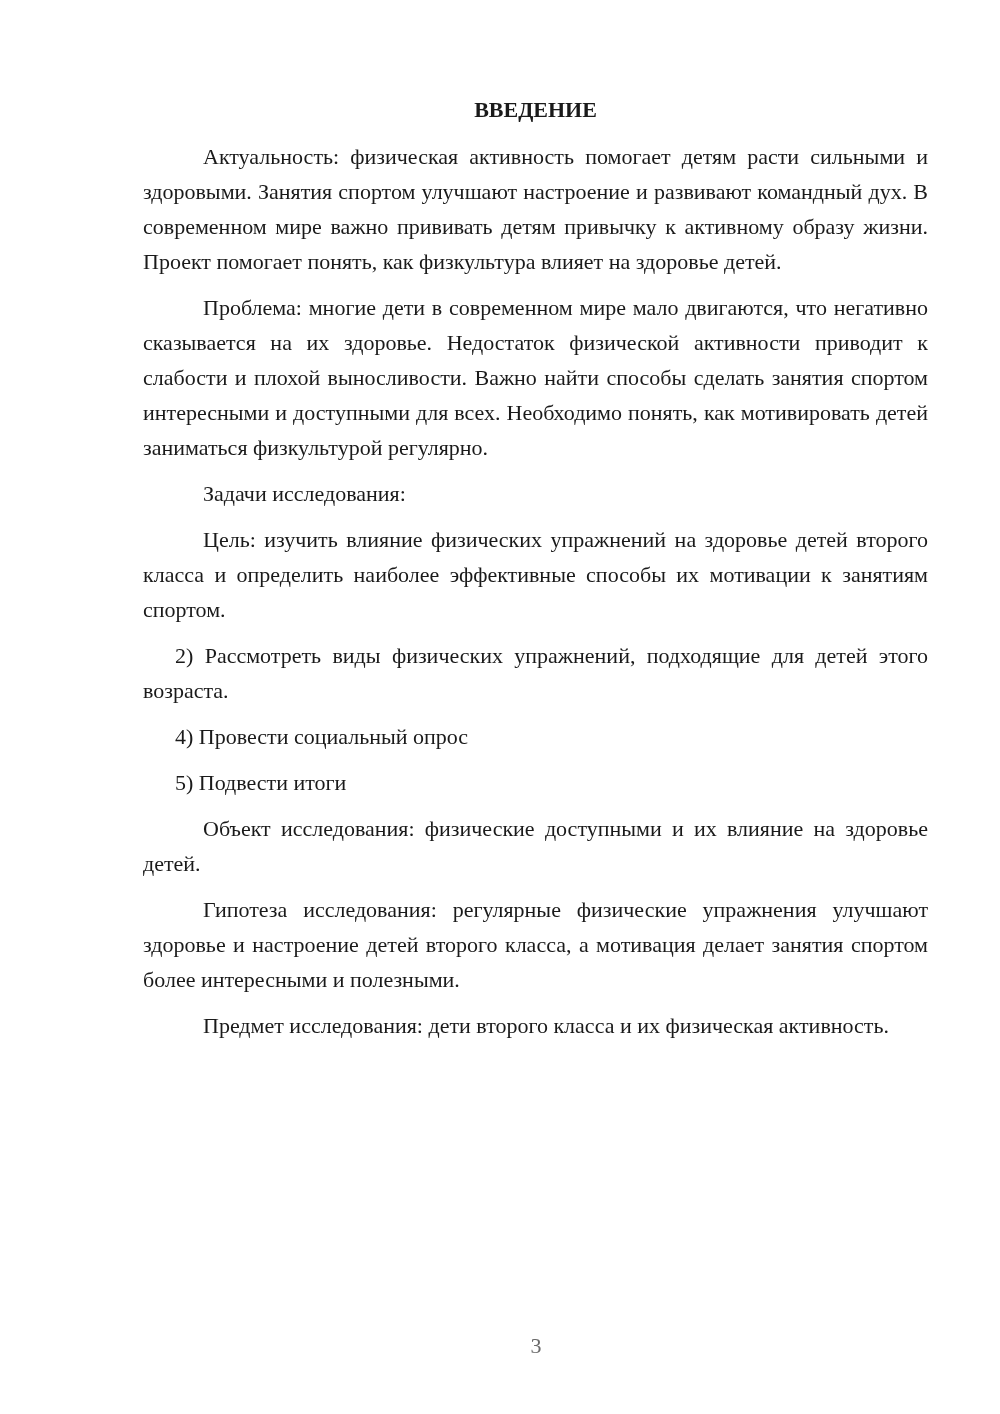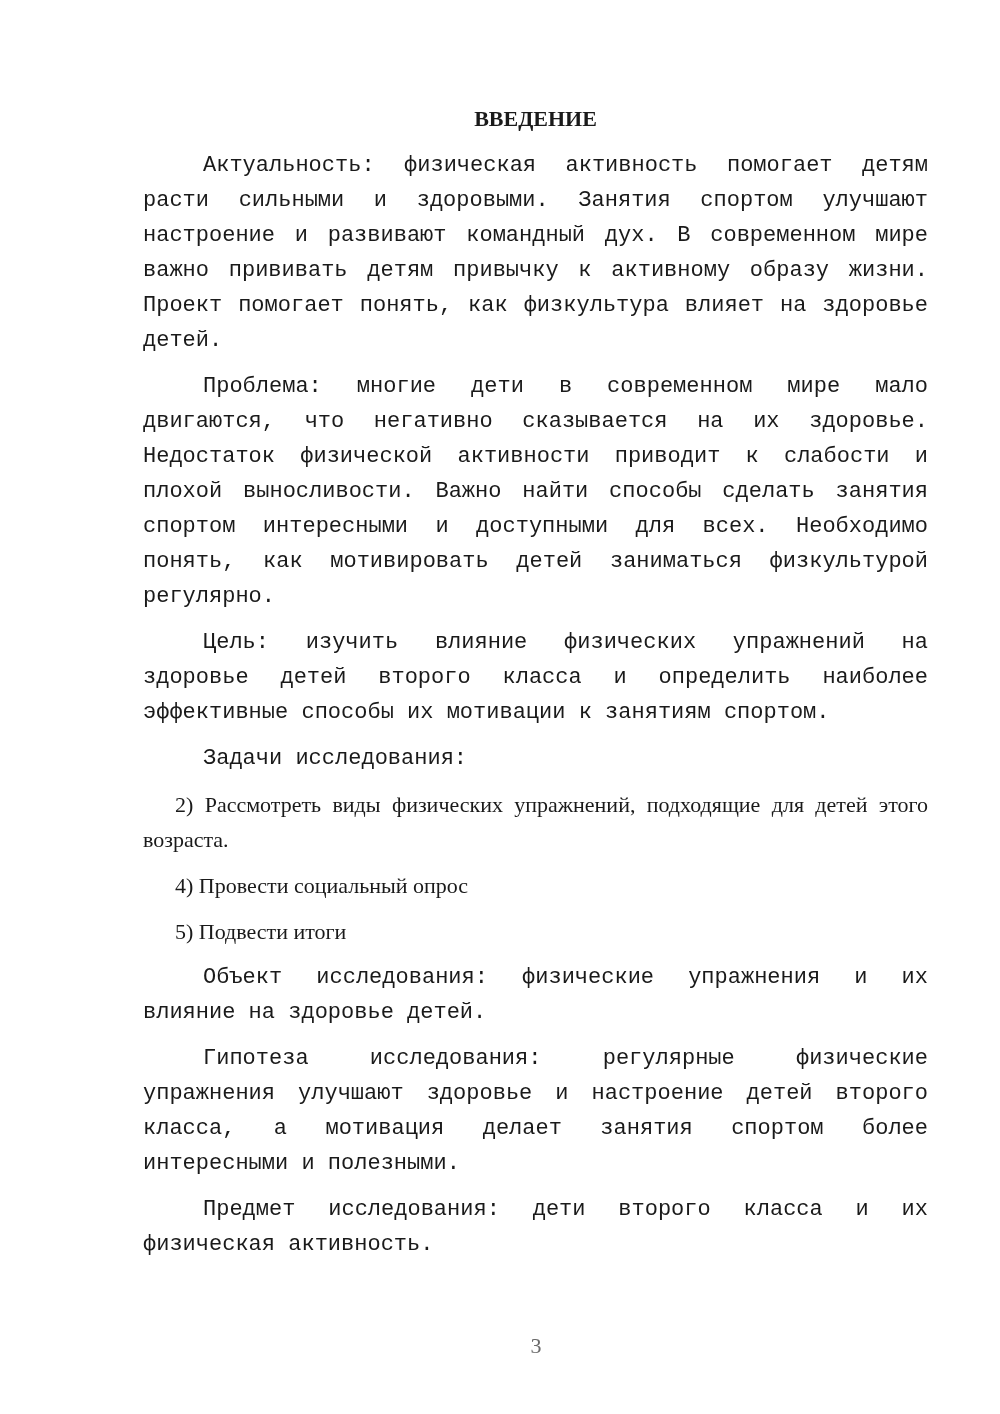"ВВЕДЕНИЕ" .page { top: 101px -> 92px }
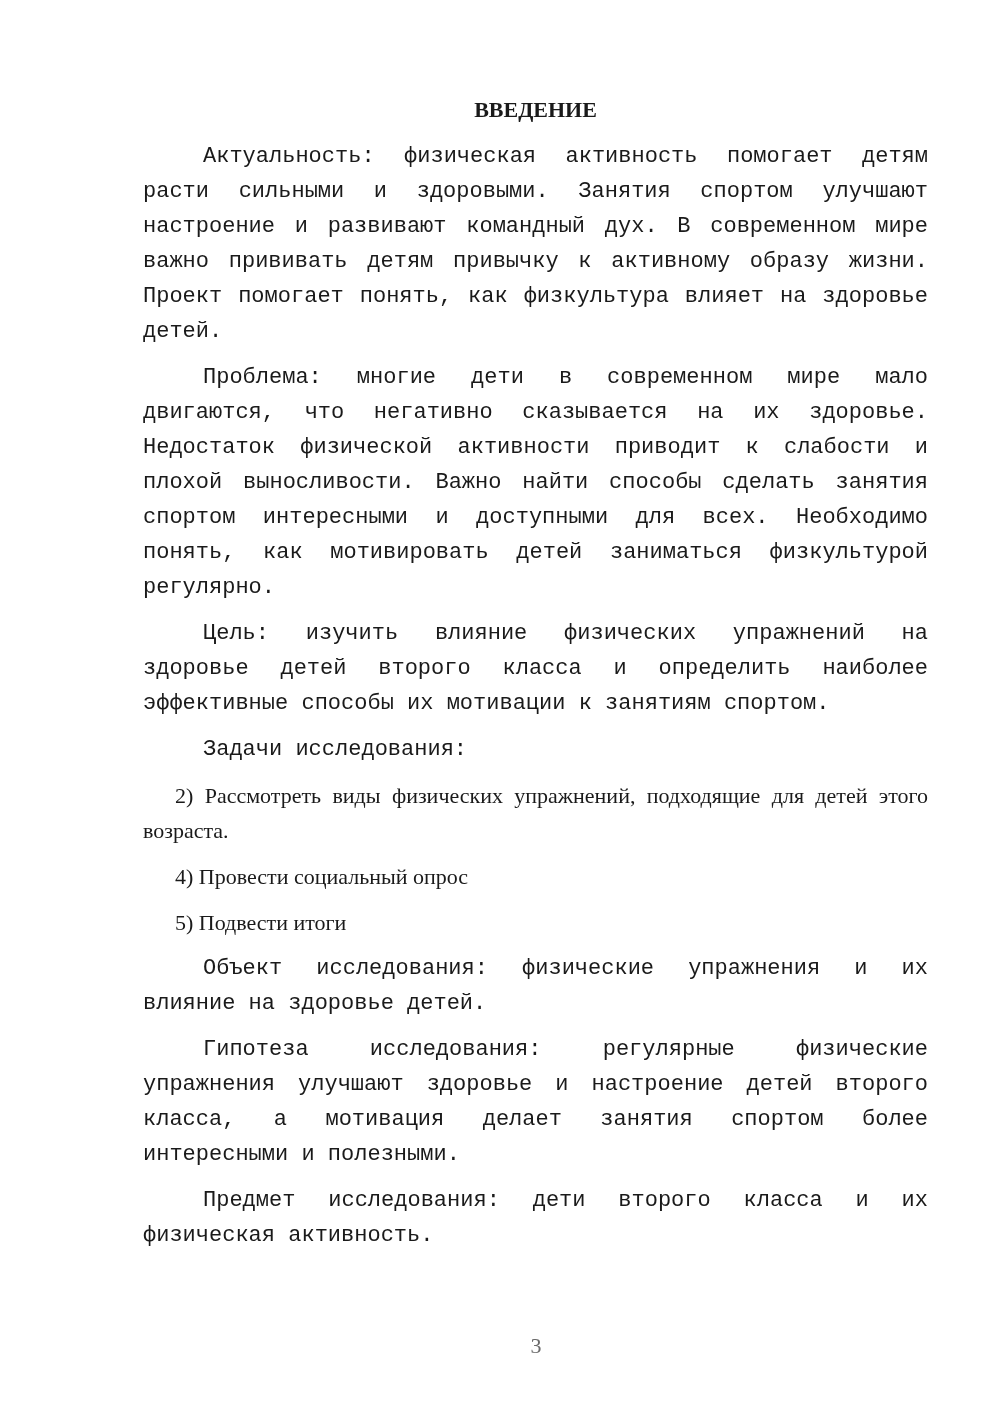"Актуальность: физическая активность" p.indent { font-family: Liberation Mono, monospace -> none }
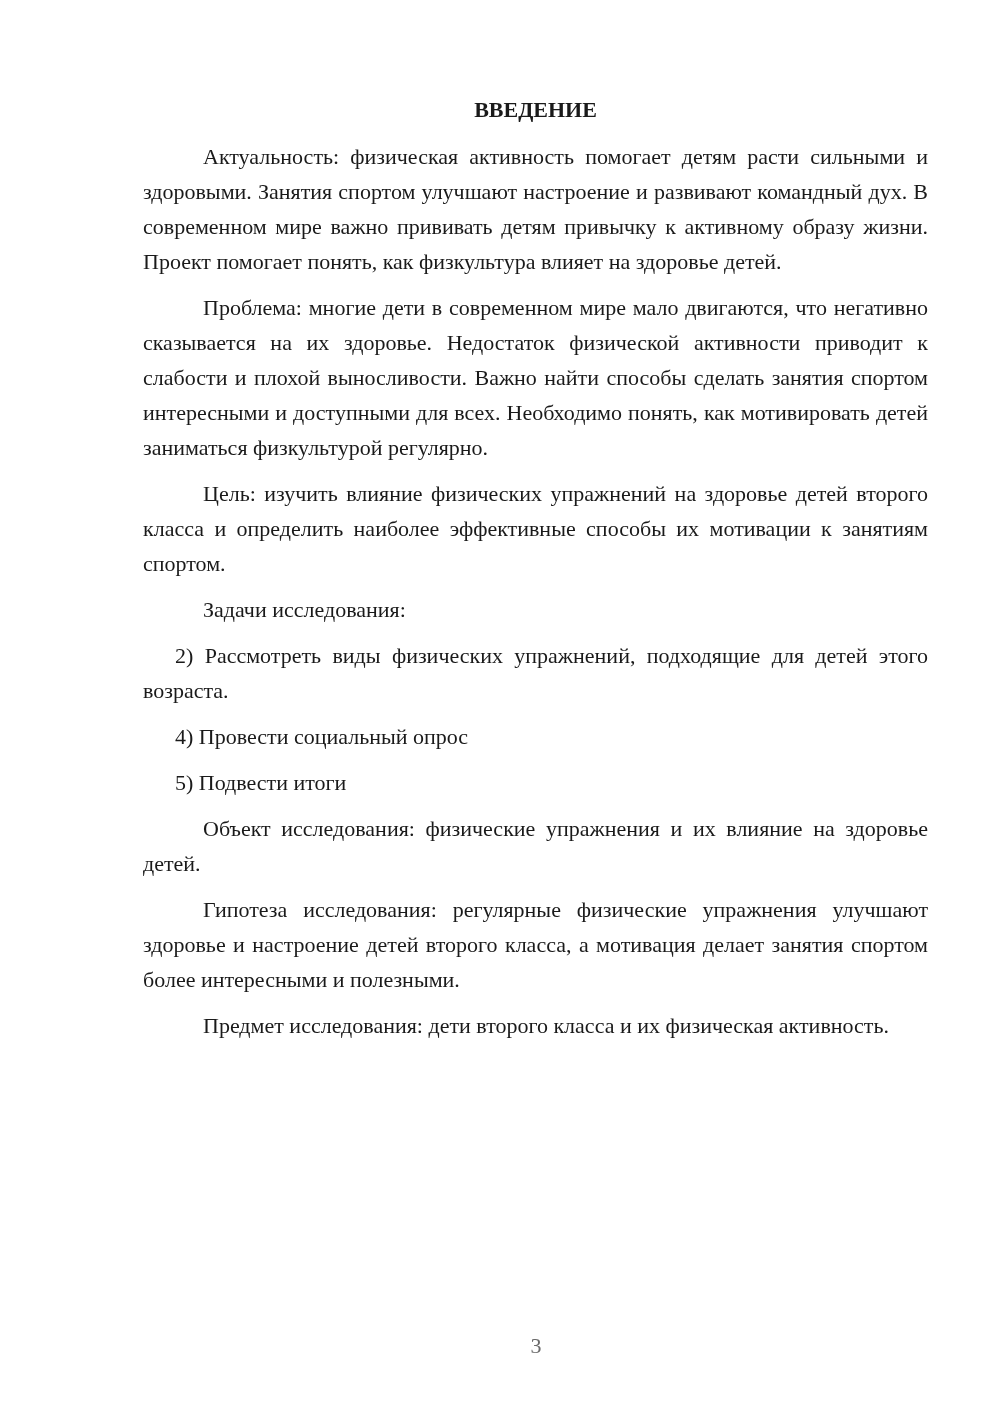"Цель: изучить влияние физических" p.indent { order: before "Задачи исследования:" -> after "Задачи исследования:" }
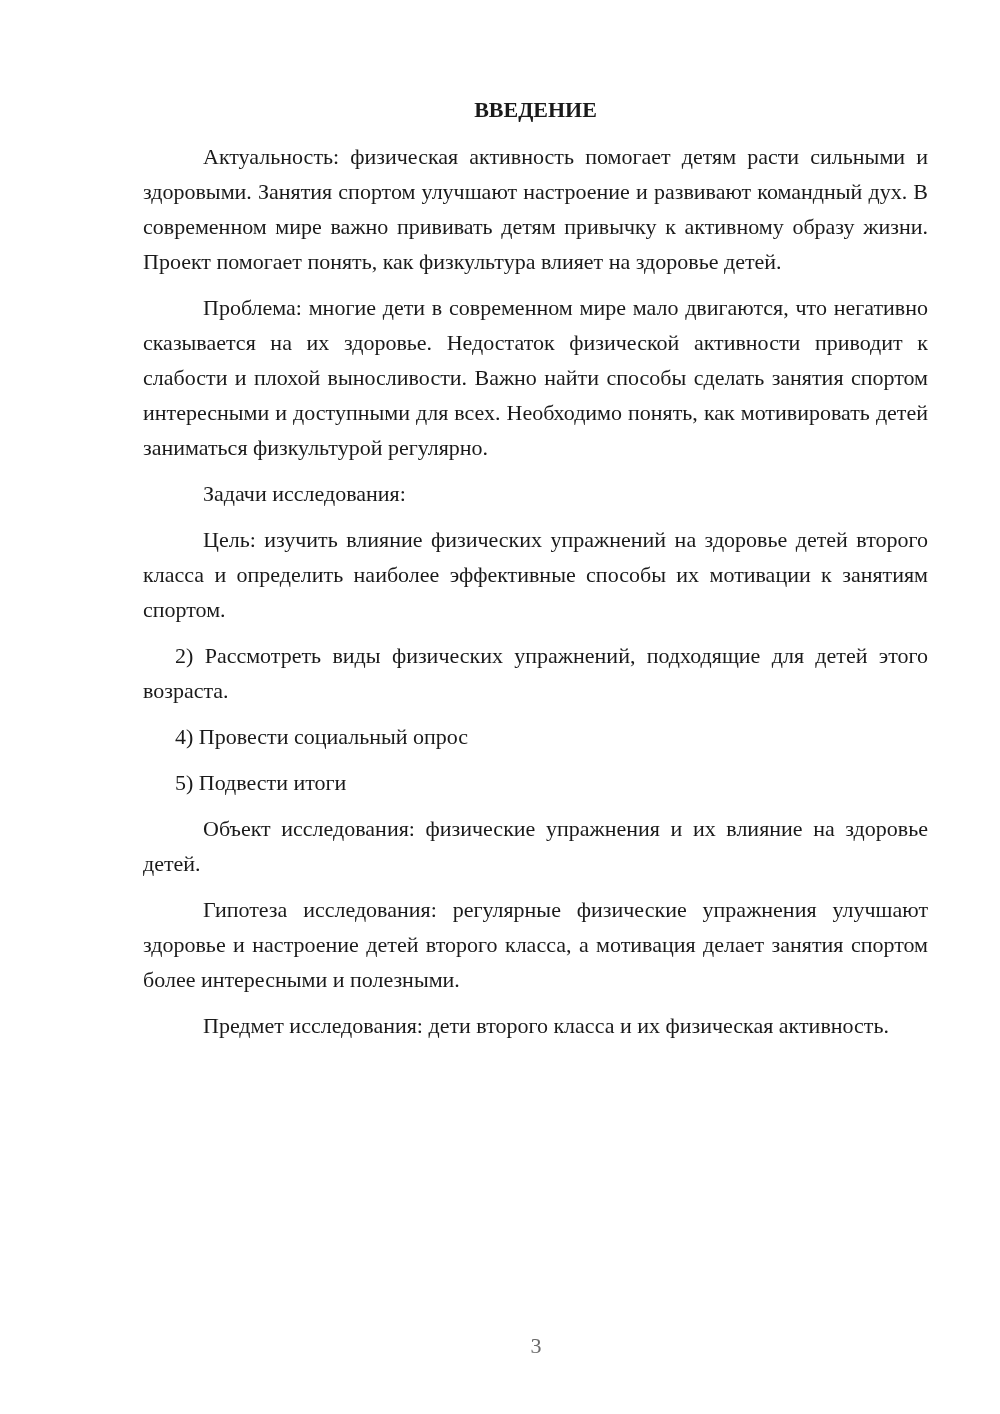"Объект исследования: физические" p.indent { text: упражнения -> доступными }
